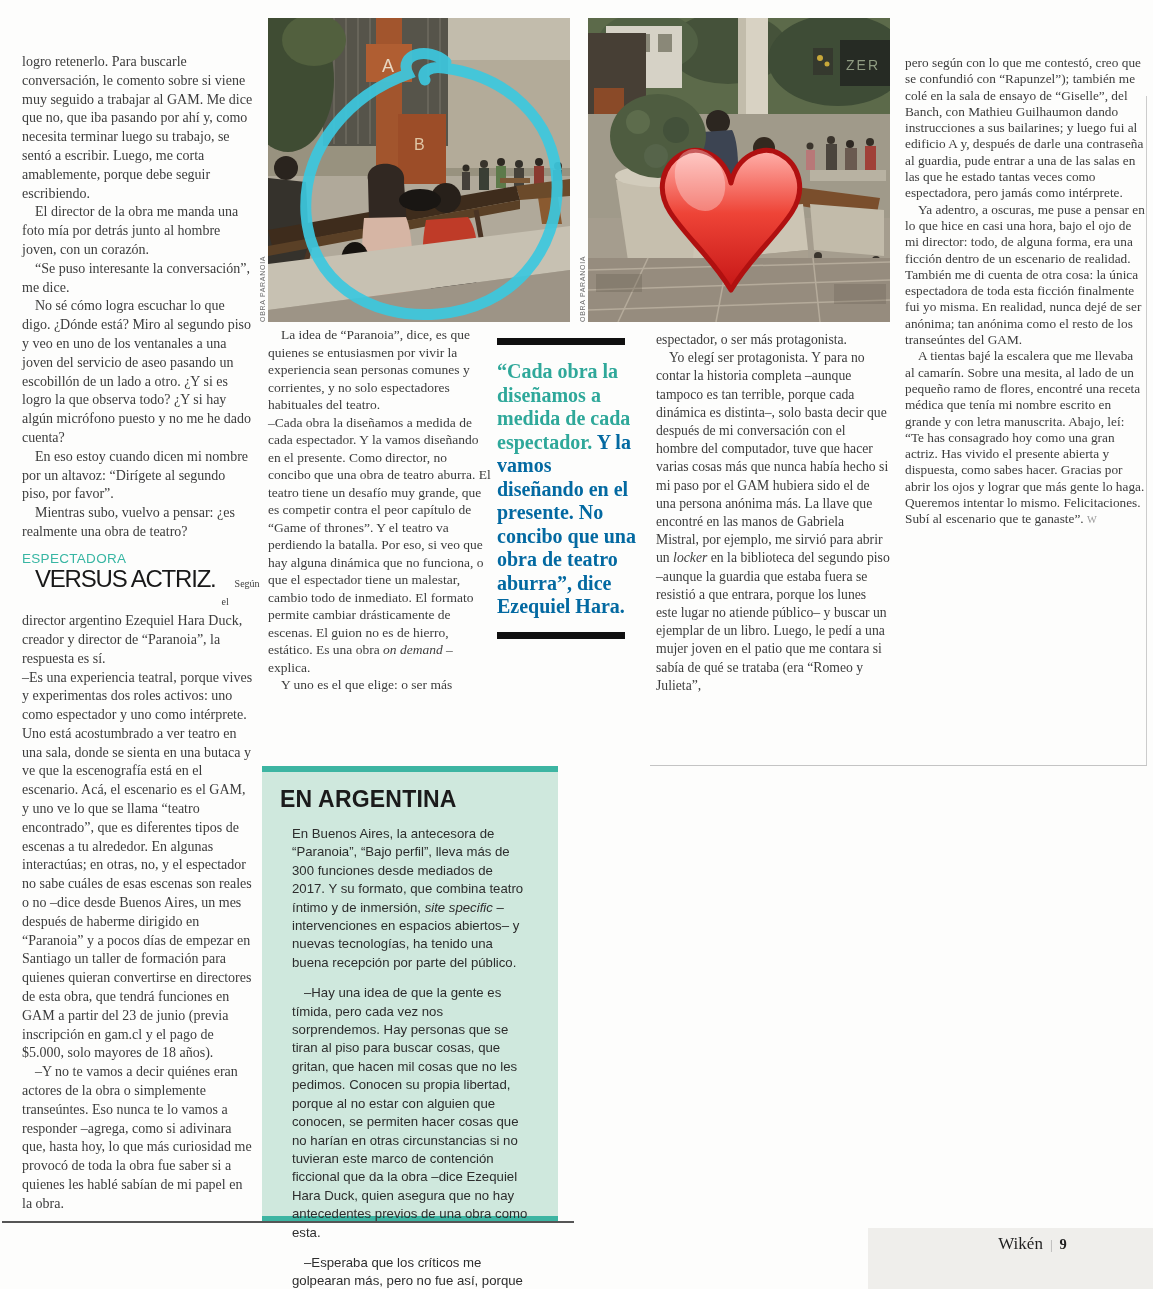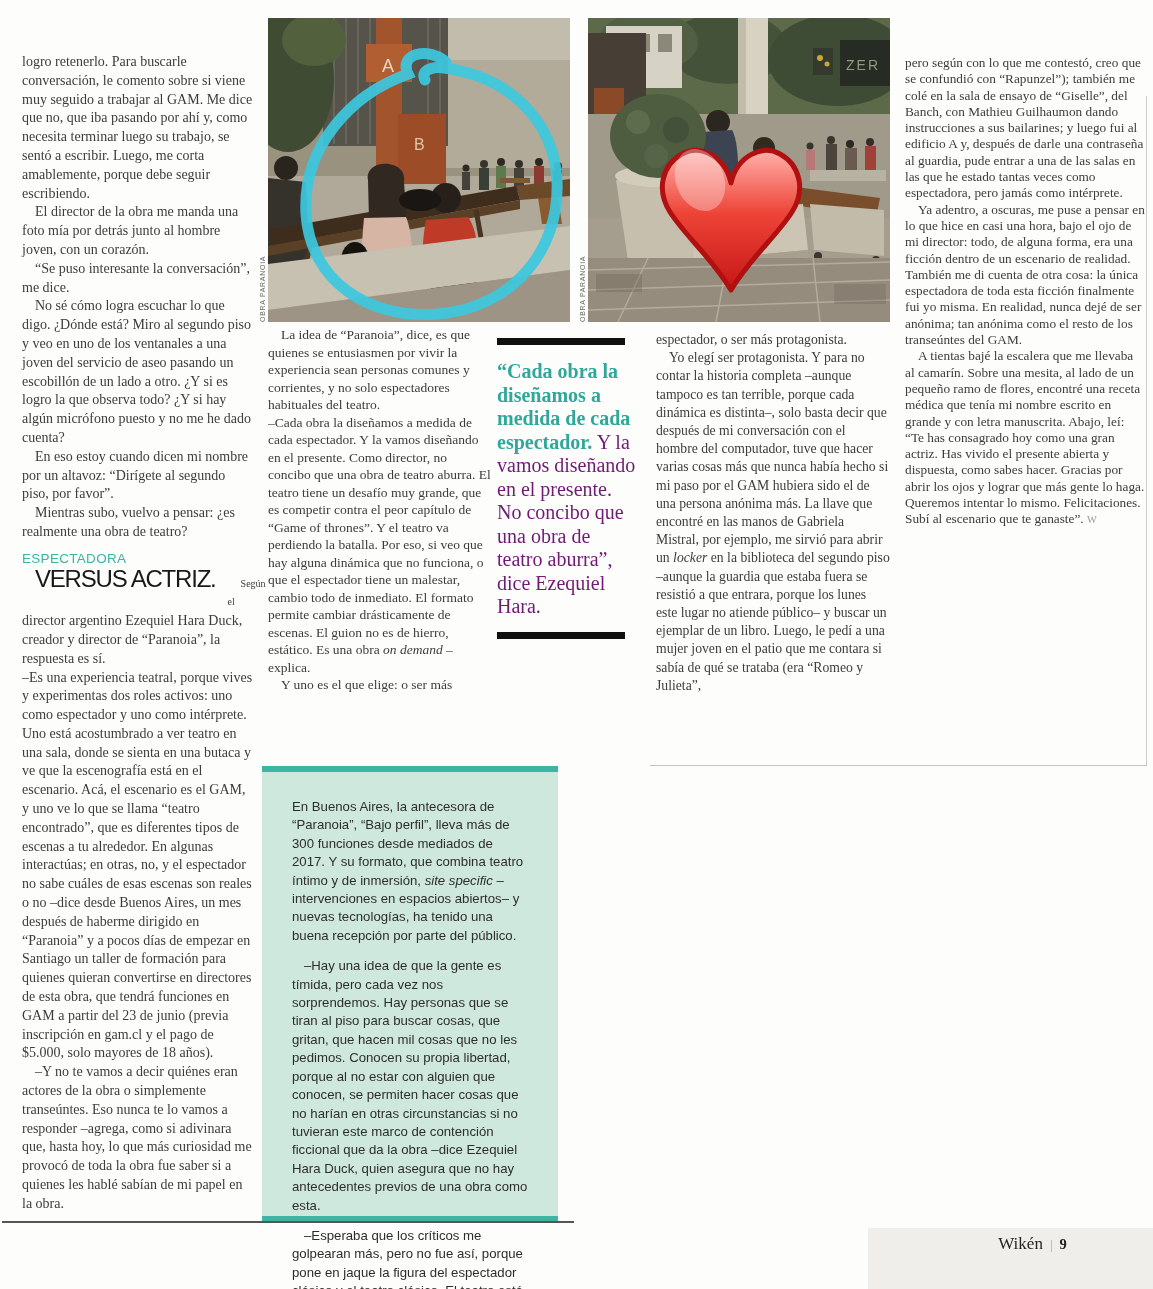"Y la vamos diseñando en" .qrest { color: #701a75 -> #0369a1; font-weight: 400 -> 700 }
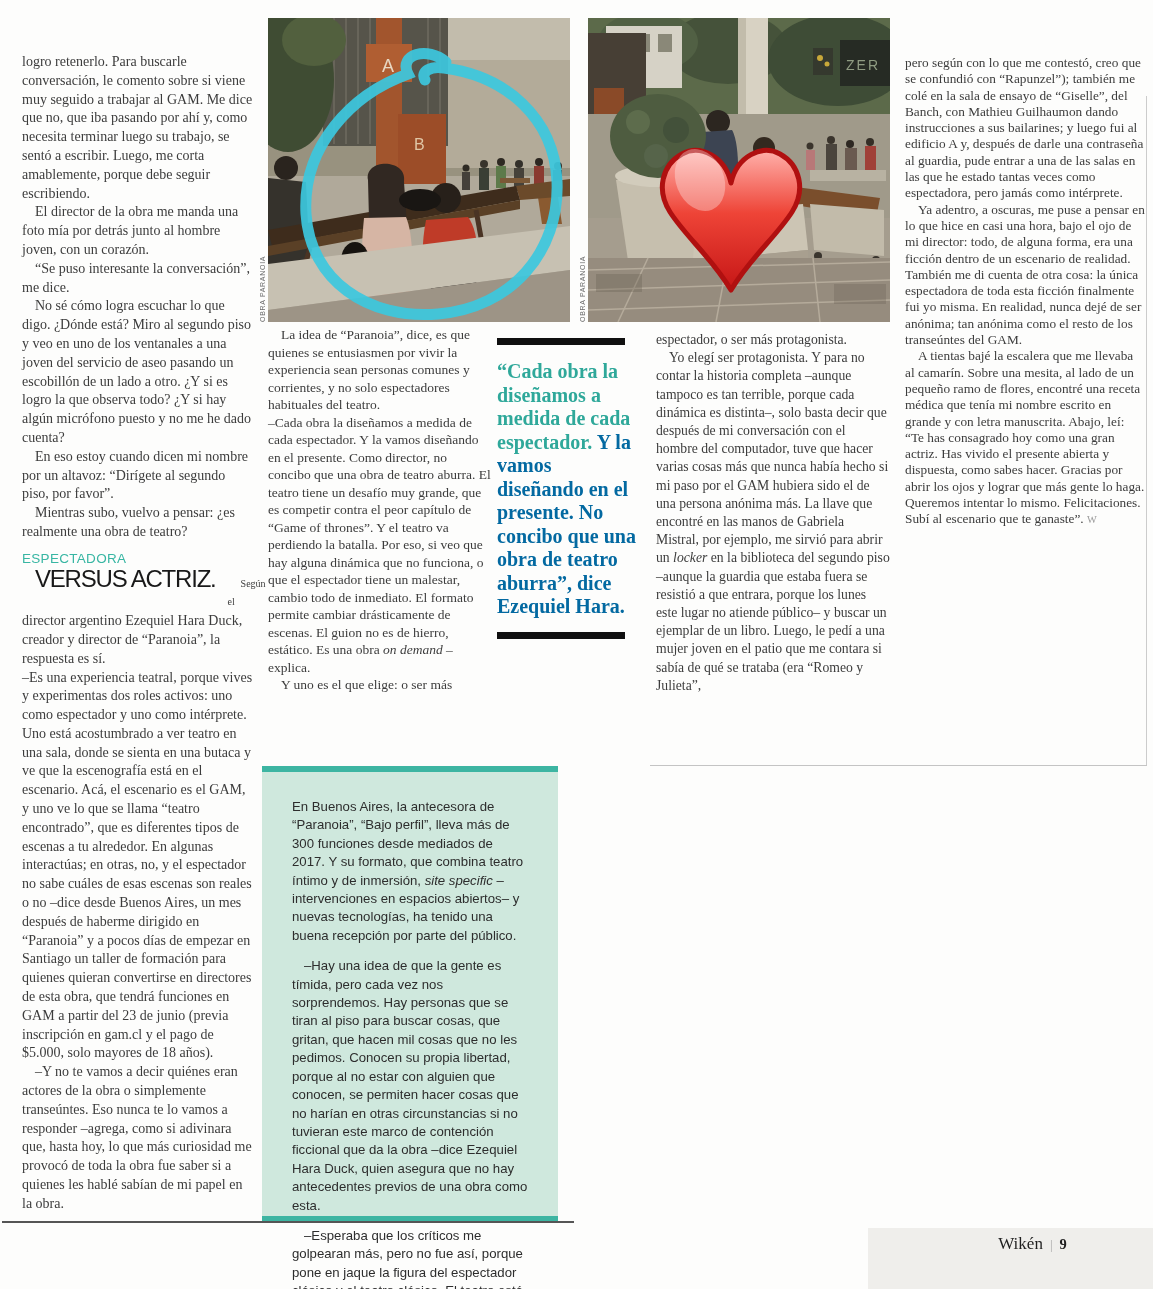"VERSUS ACTRIZ." .lead-first { gap: 12px -> 6px }
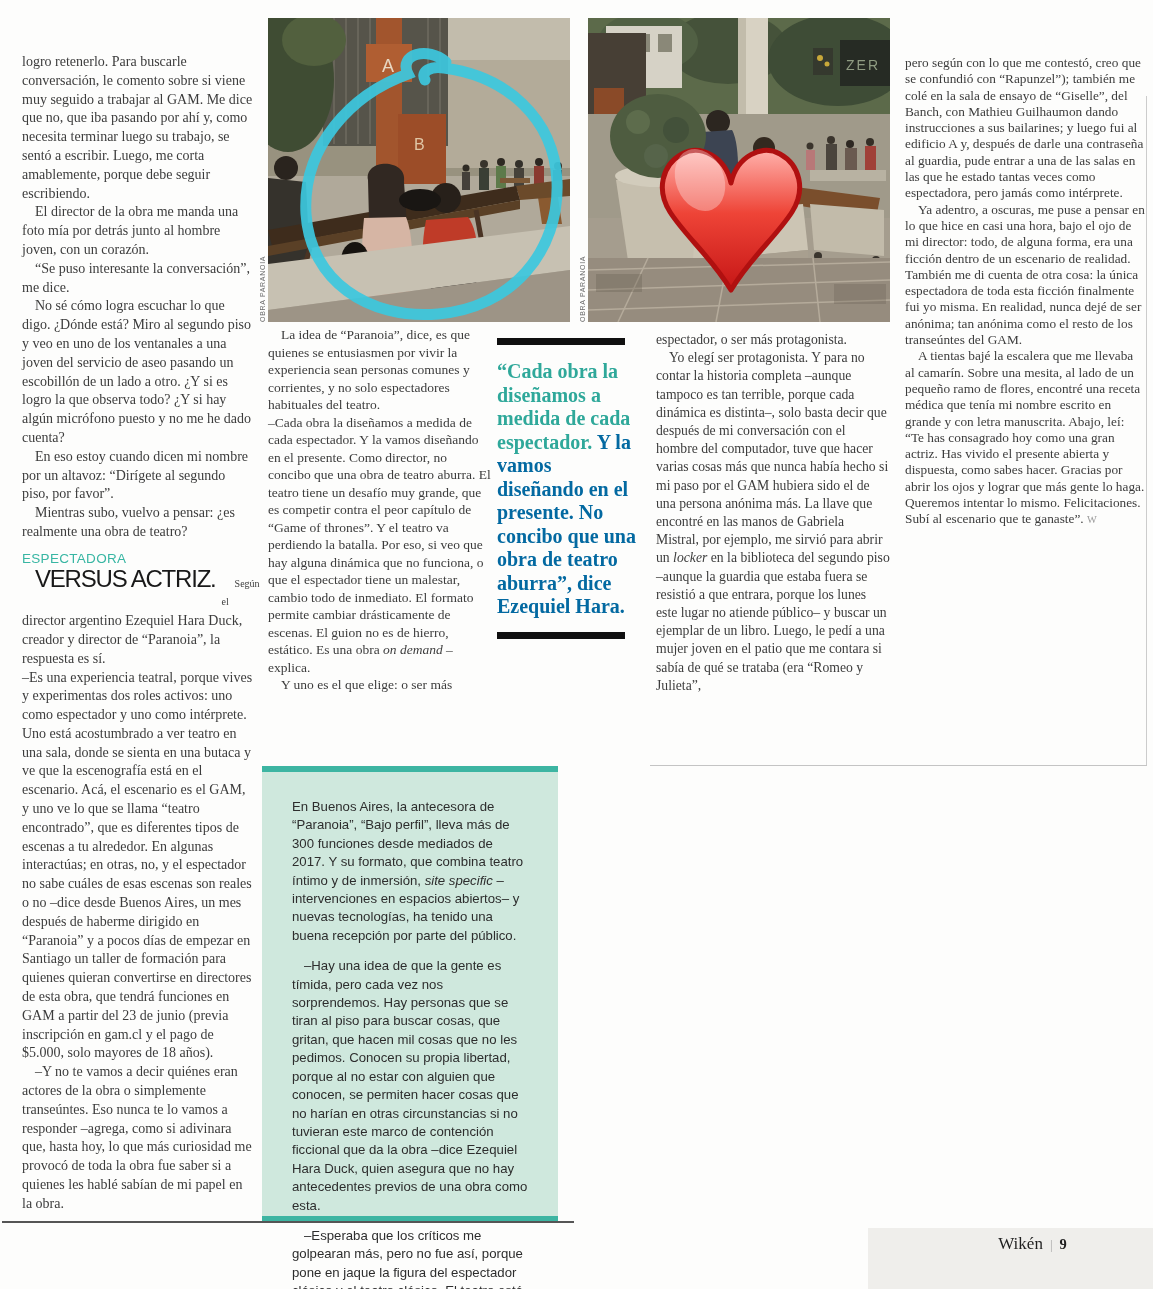"EN ARGENTINA" h3 { html: none -> <h3>EN ARGENTINA</h3> }
